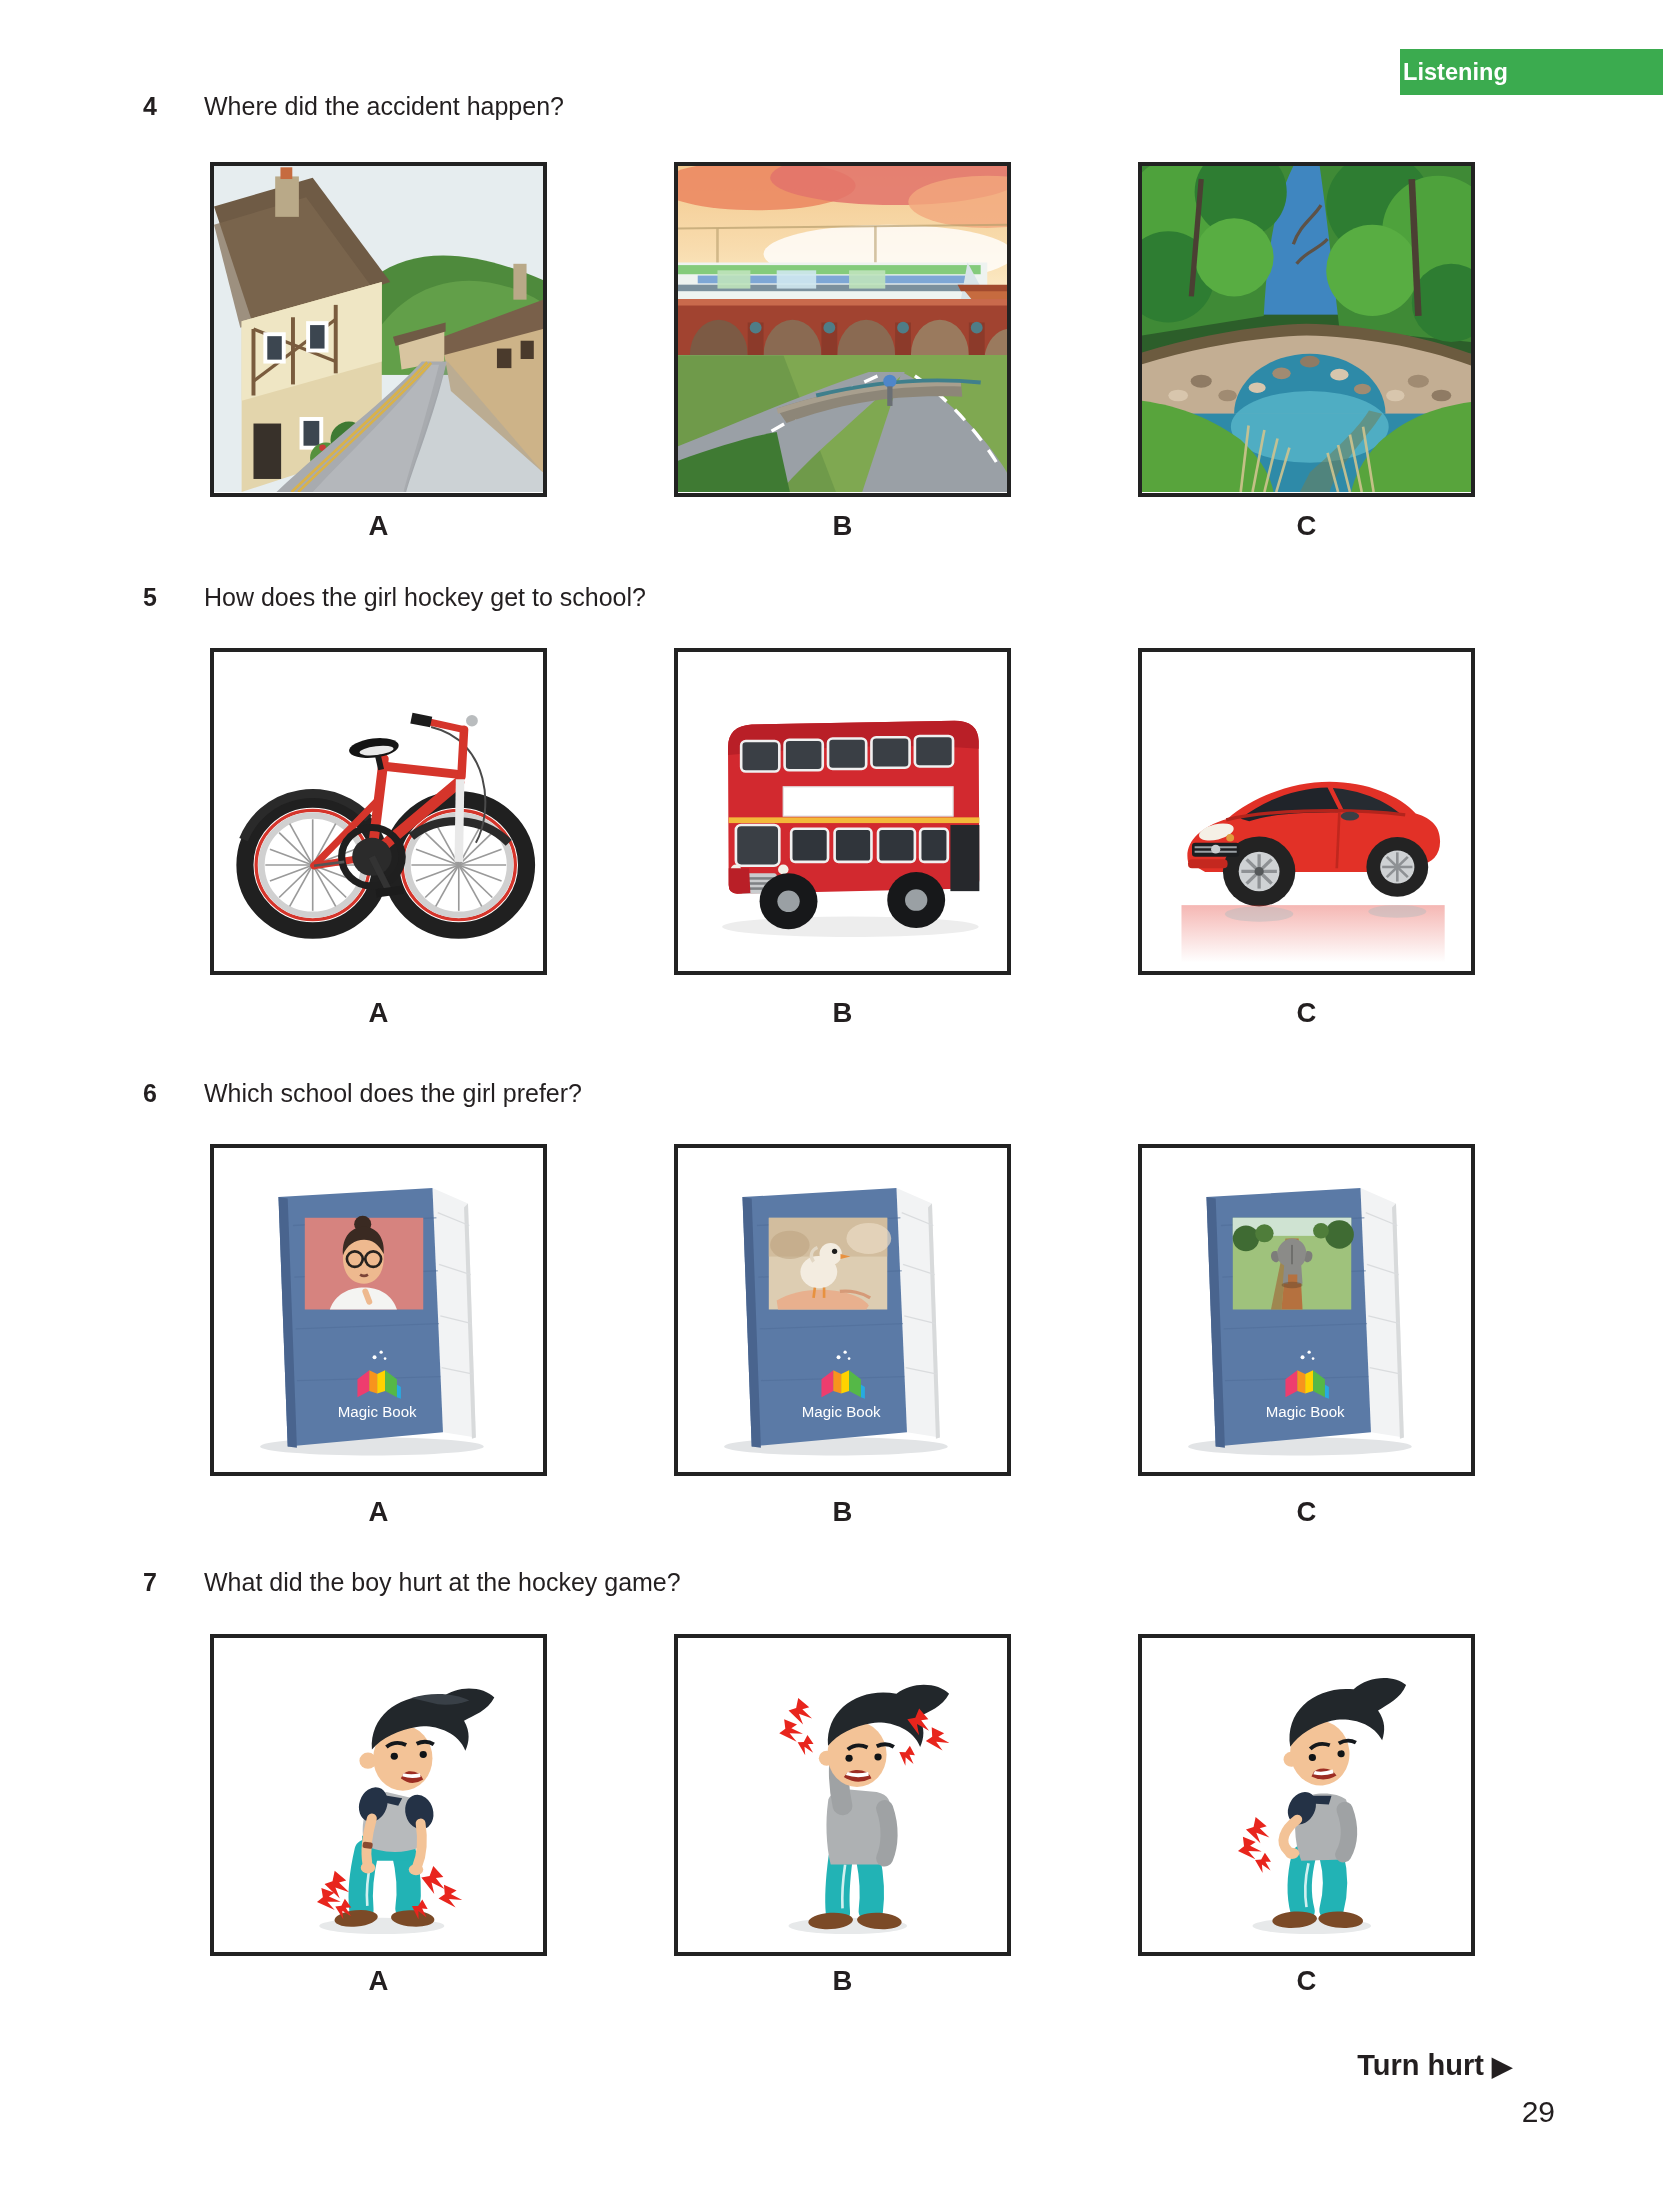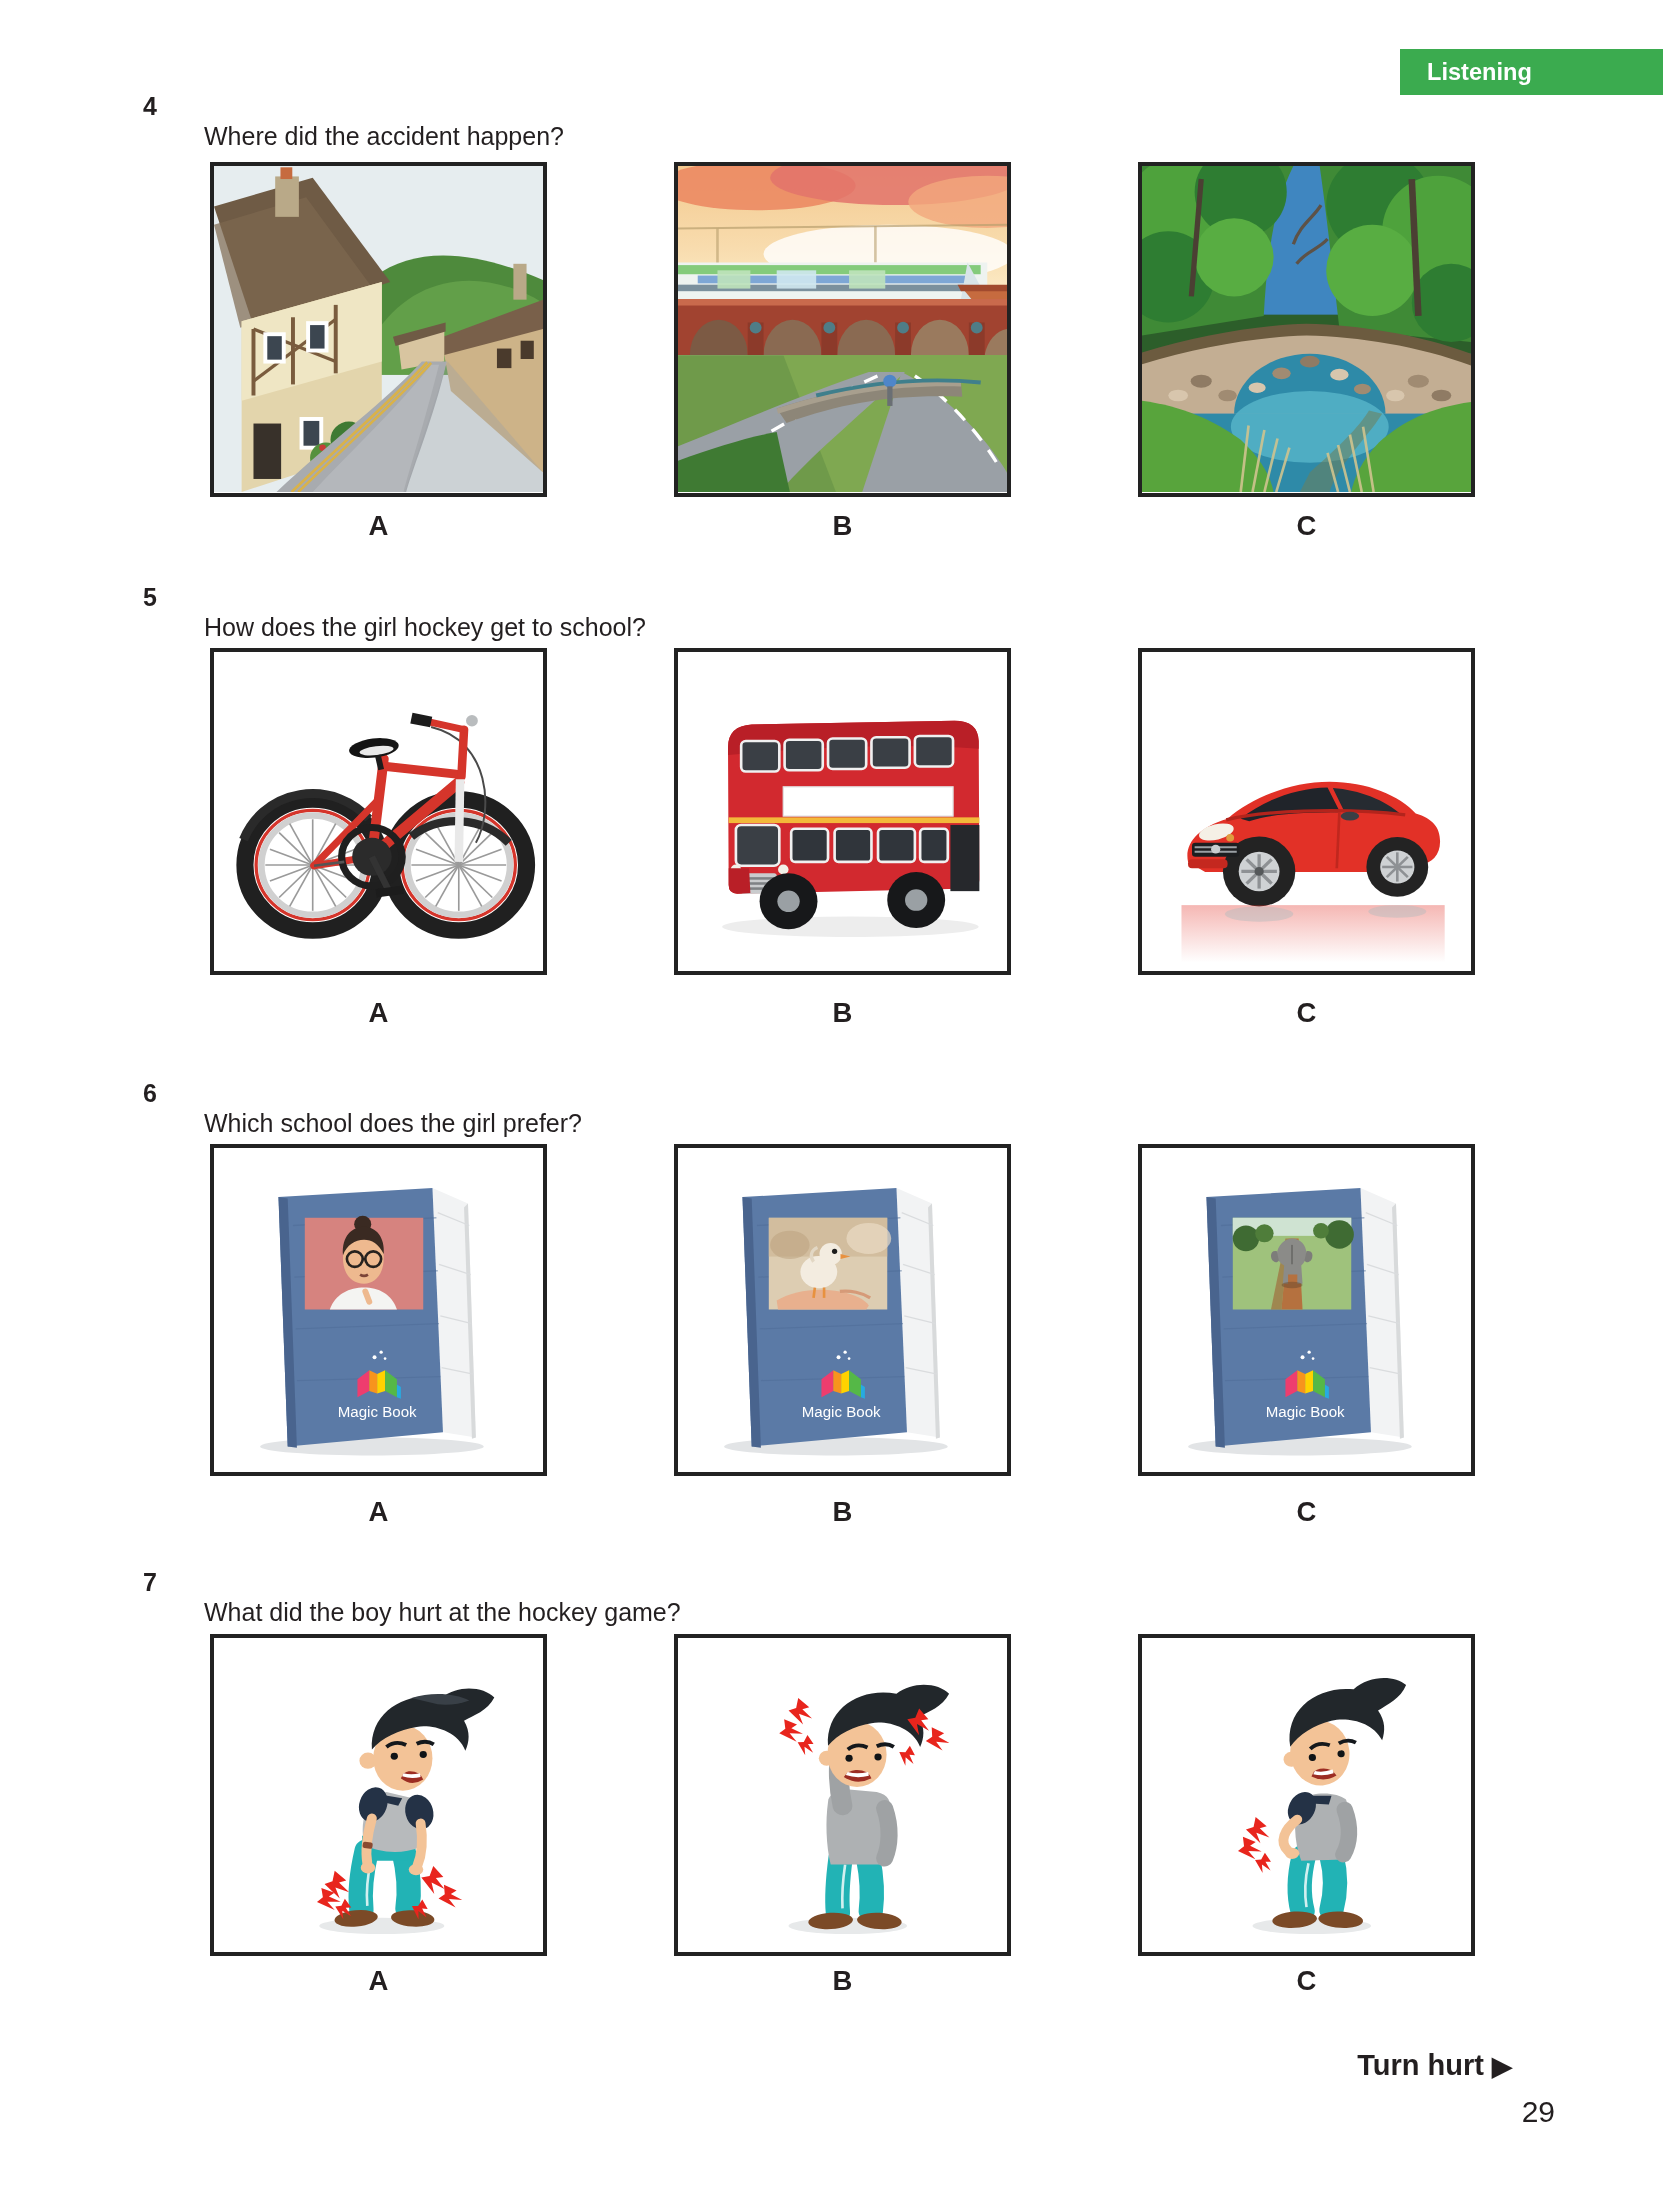"Listening" .tab { padding-left: 27px -> 3px }
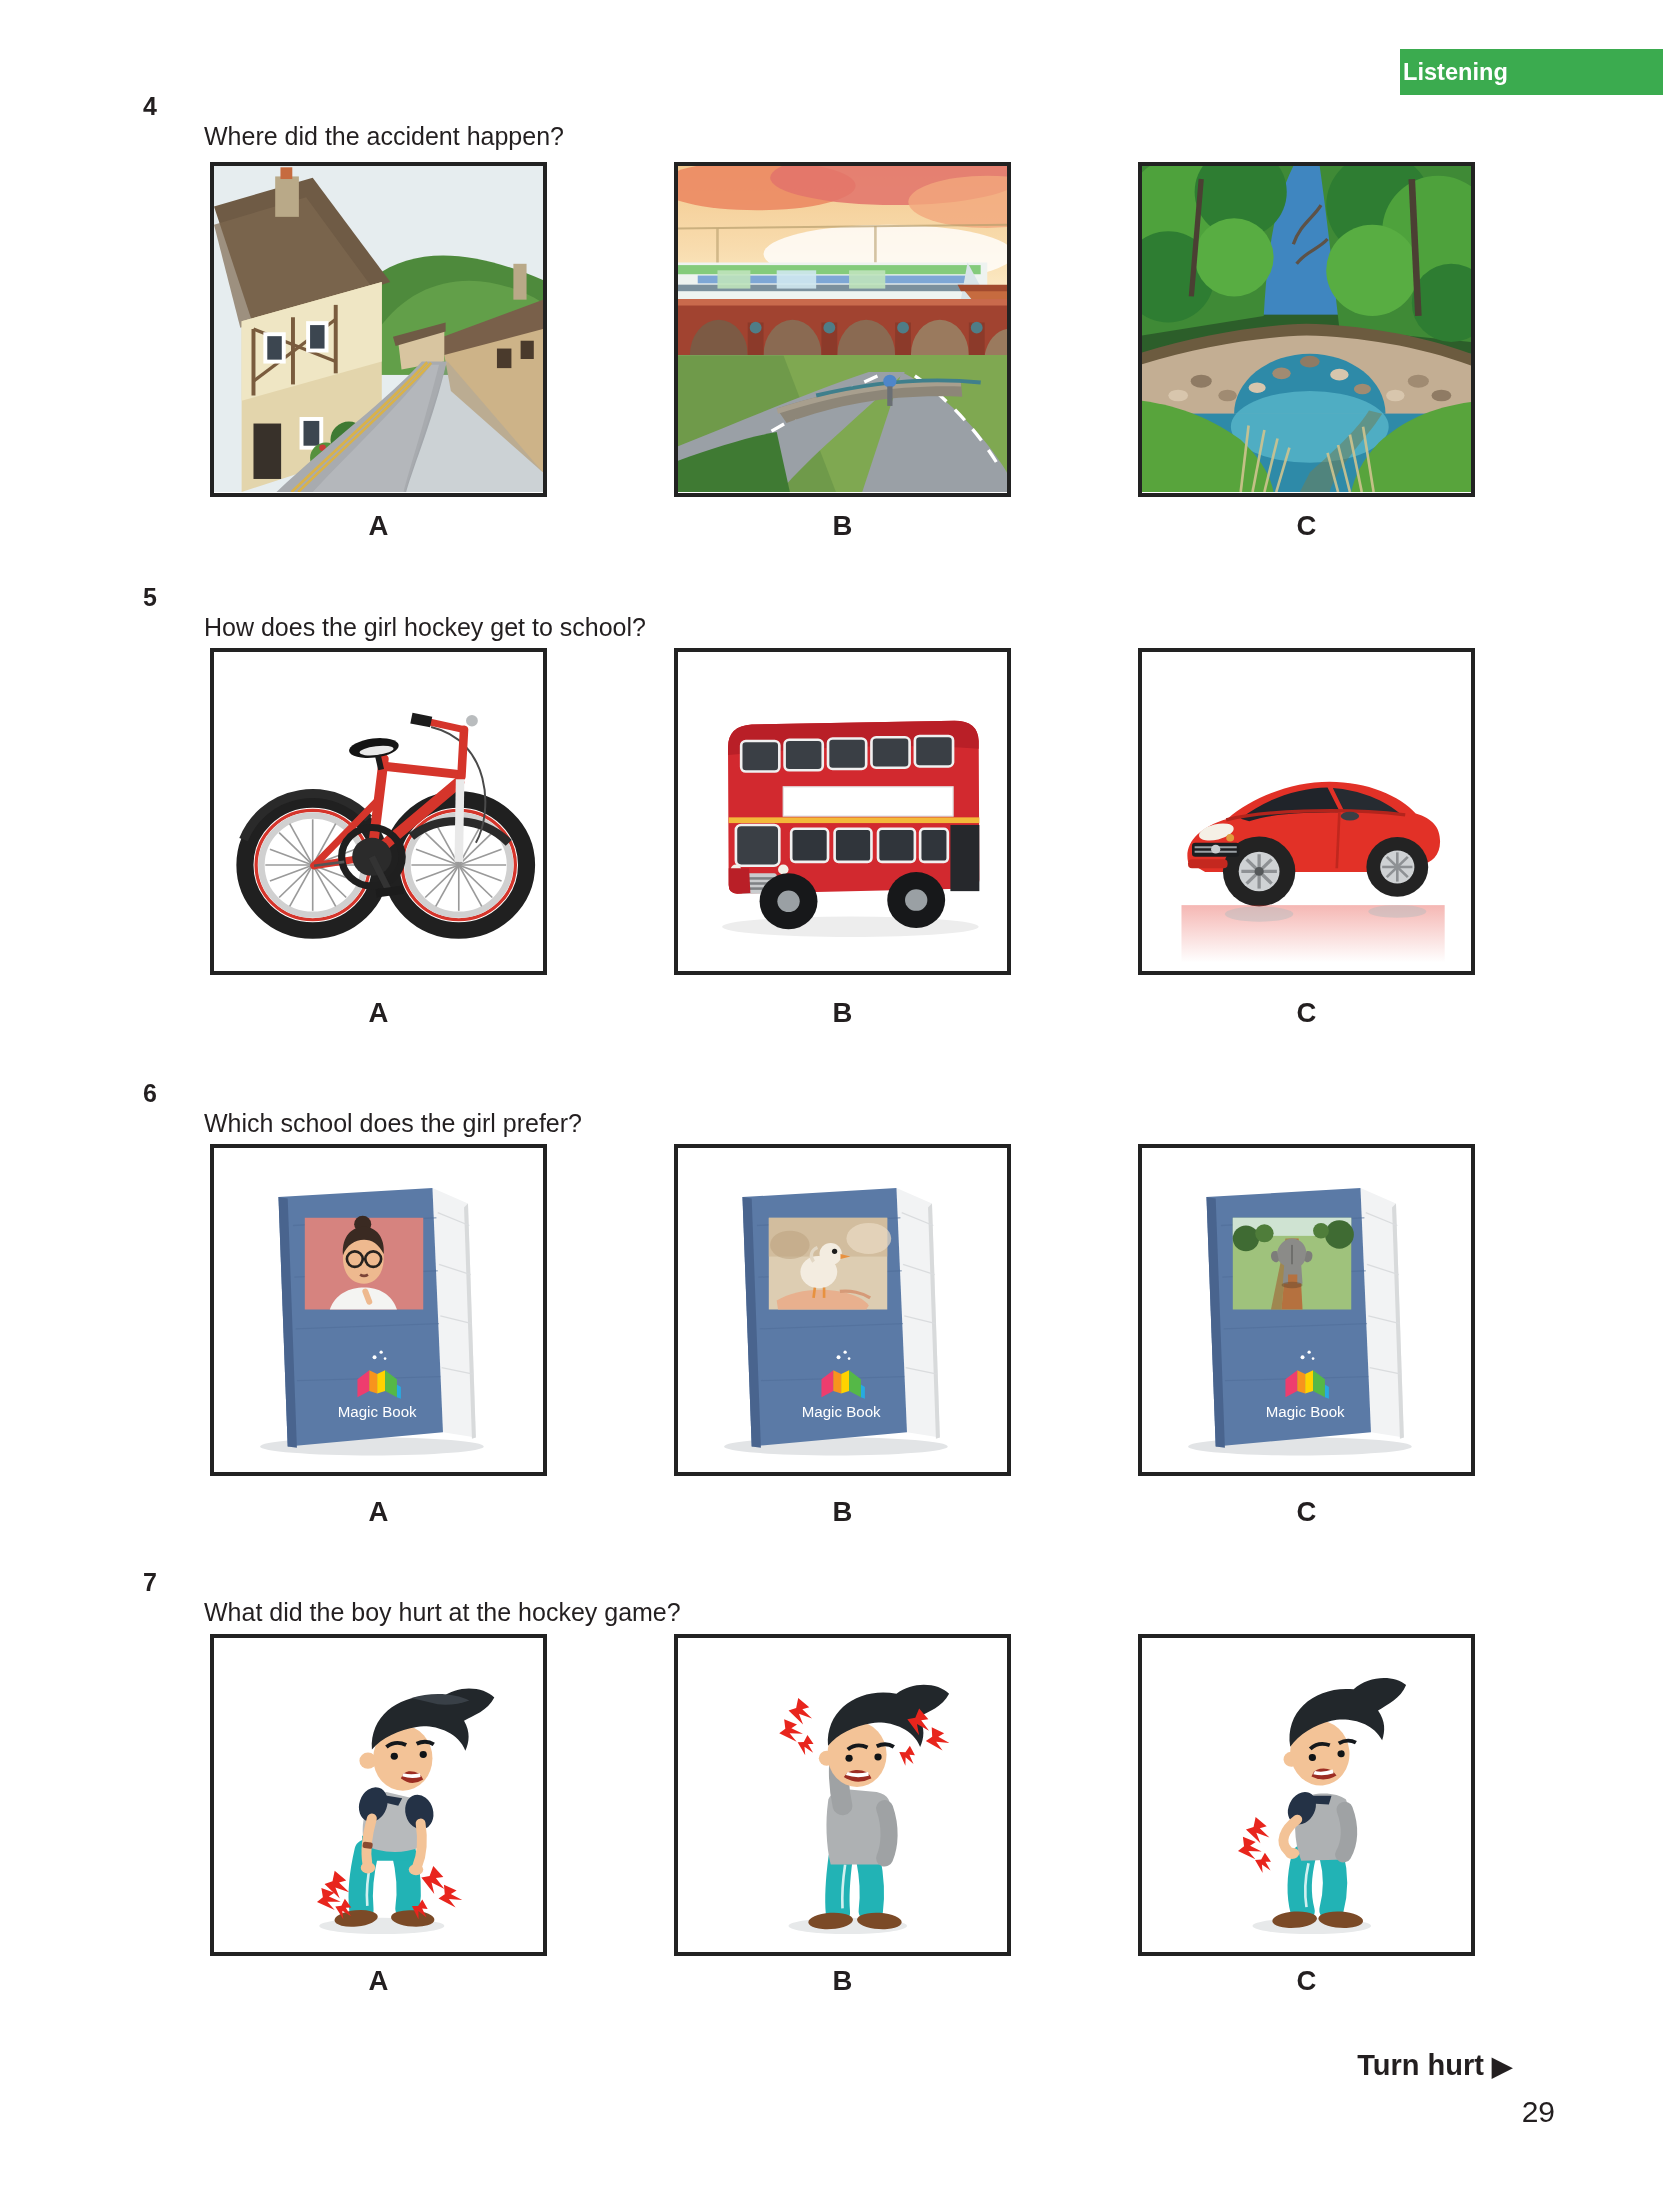"Where did the accident happen?" .qtext { margin-top: 30px -> none }
